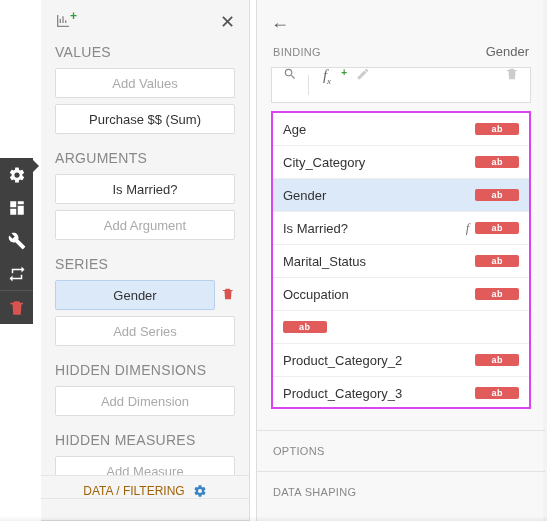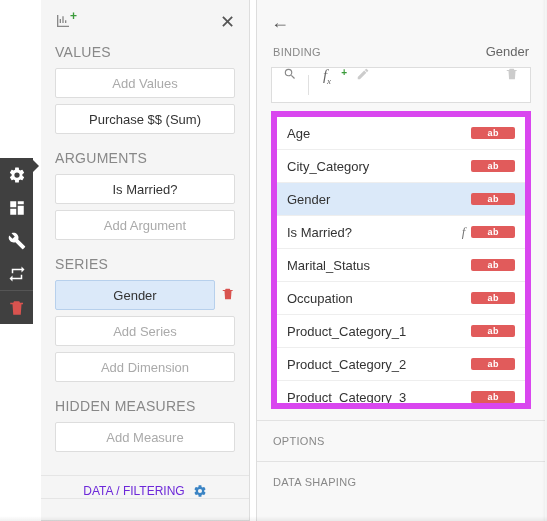"Age" .field-list { border: 6px solid #d946ef -> 2px solid #d946ef }
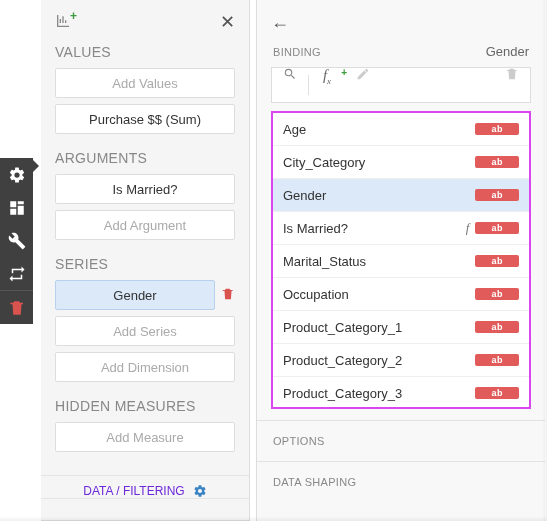"Product_Category_1" span.fname { html: <span>Product_Category_1</span> -> none }
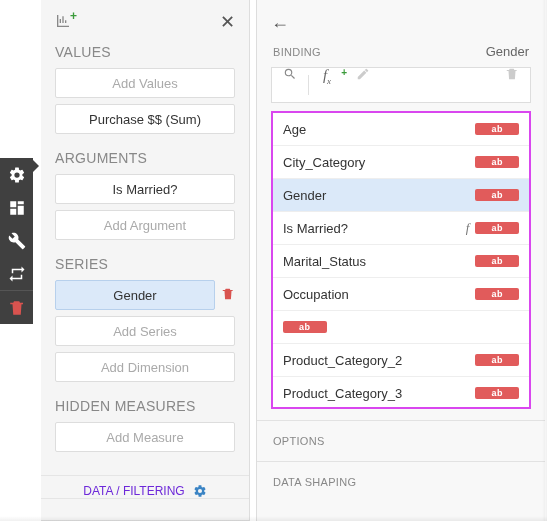"HIDDEN DIMENSIONS" div.section-label { html: none -> <div>HIDDEN DIMENSIONS</div> }
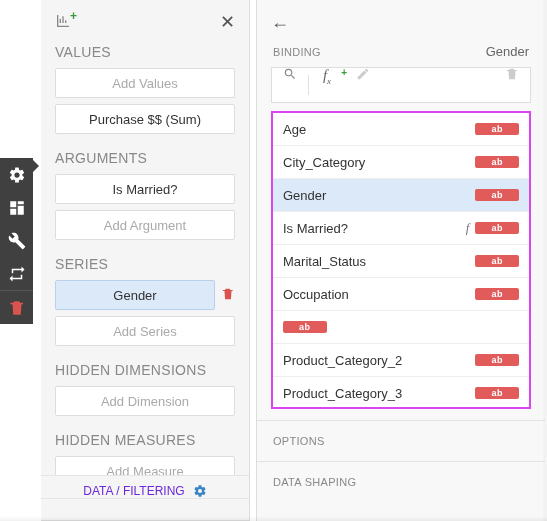"OPTIONS" .right-section { margin-top: 11px -> 21px }
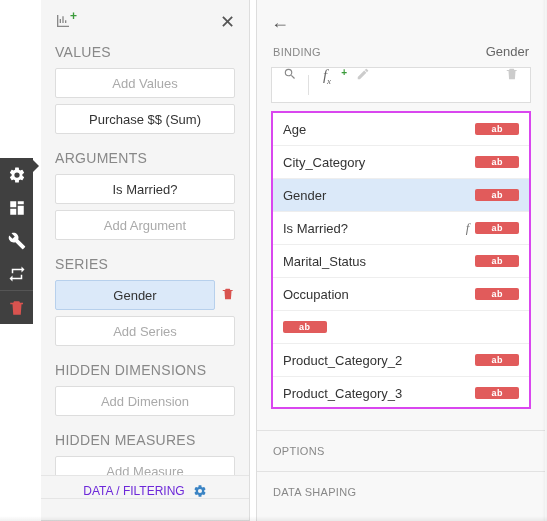"DATA / FILTERING" .mid-footer { color: #6d28d9 -> #a16207 }
